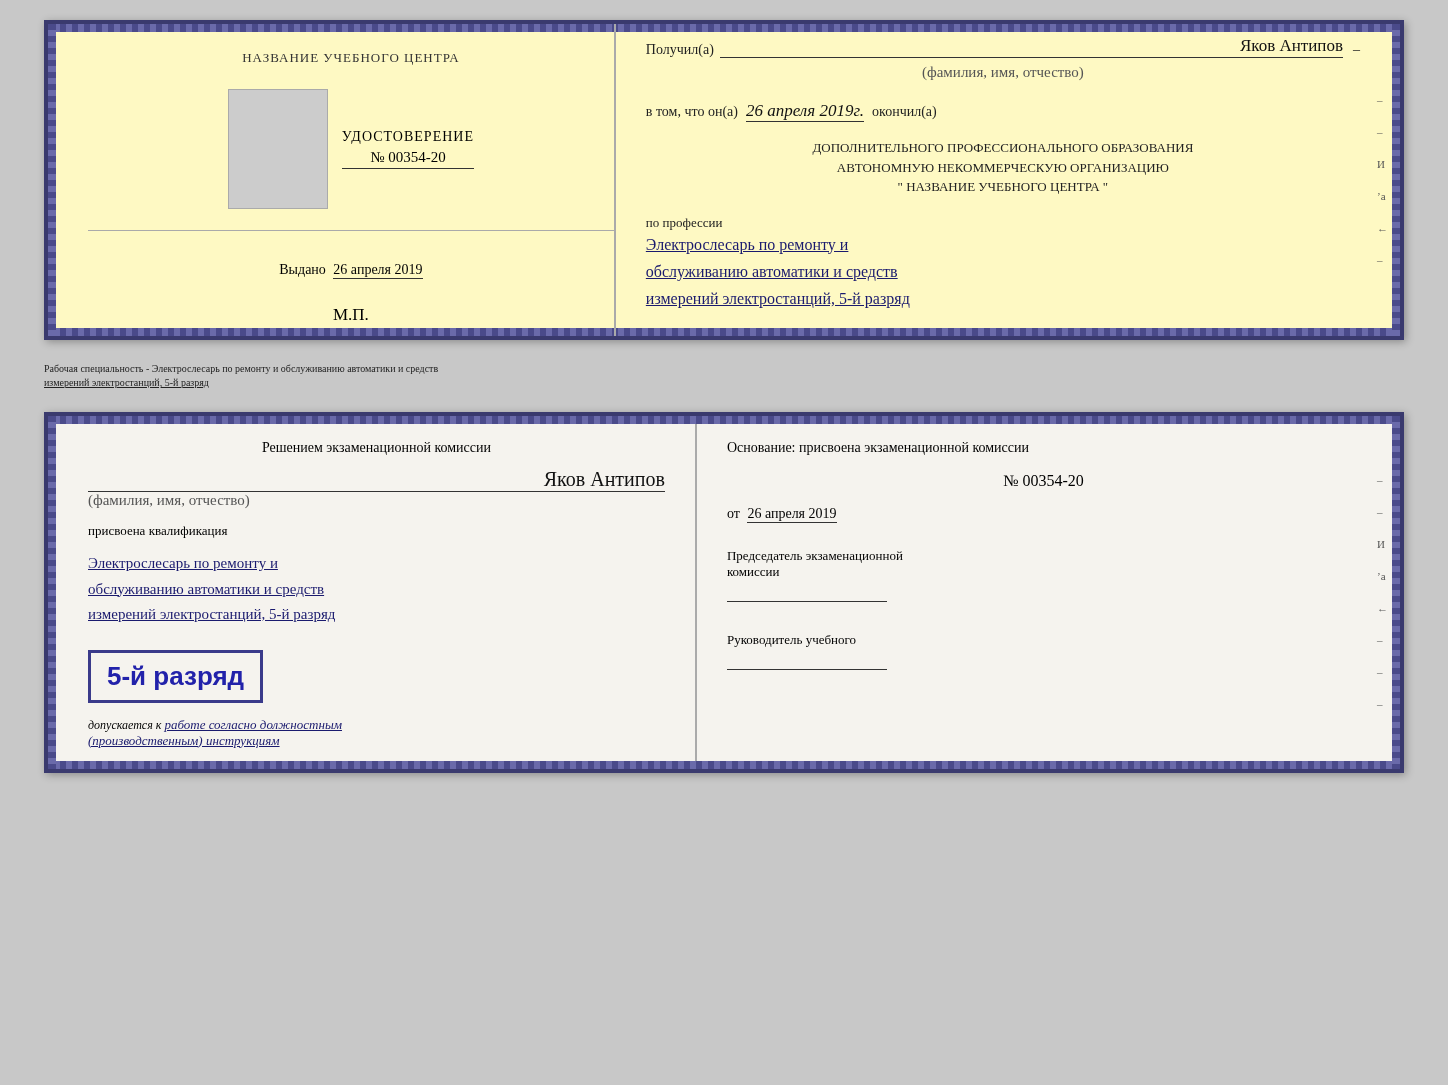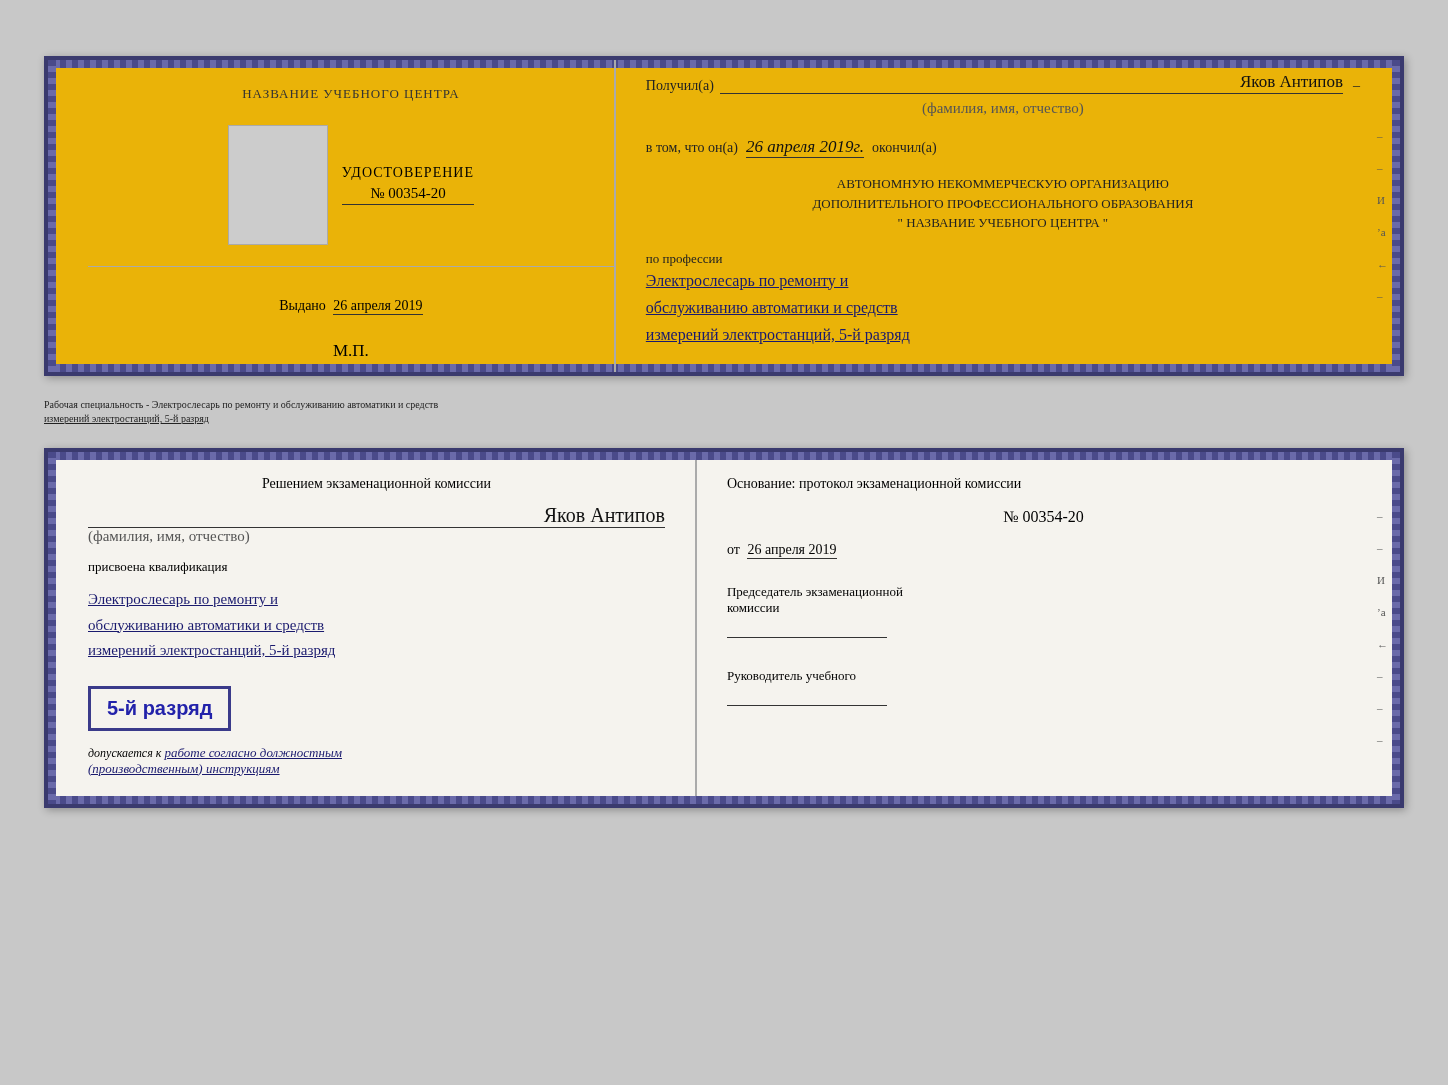"НАЗВАНИЕ УЧЕБНОГО ЦЕНТРА" .certificate-top { background: #eab308 -> #fef9c3; margin-top: 36px -> none }
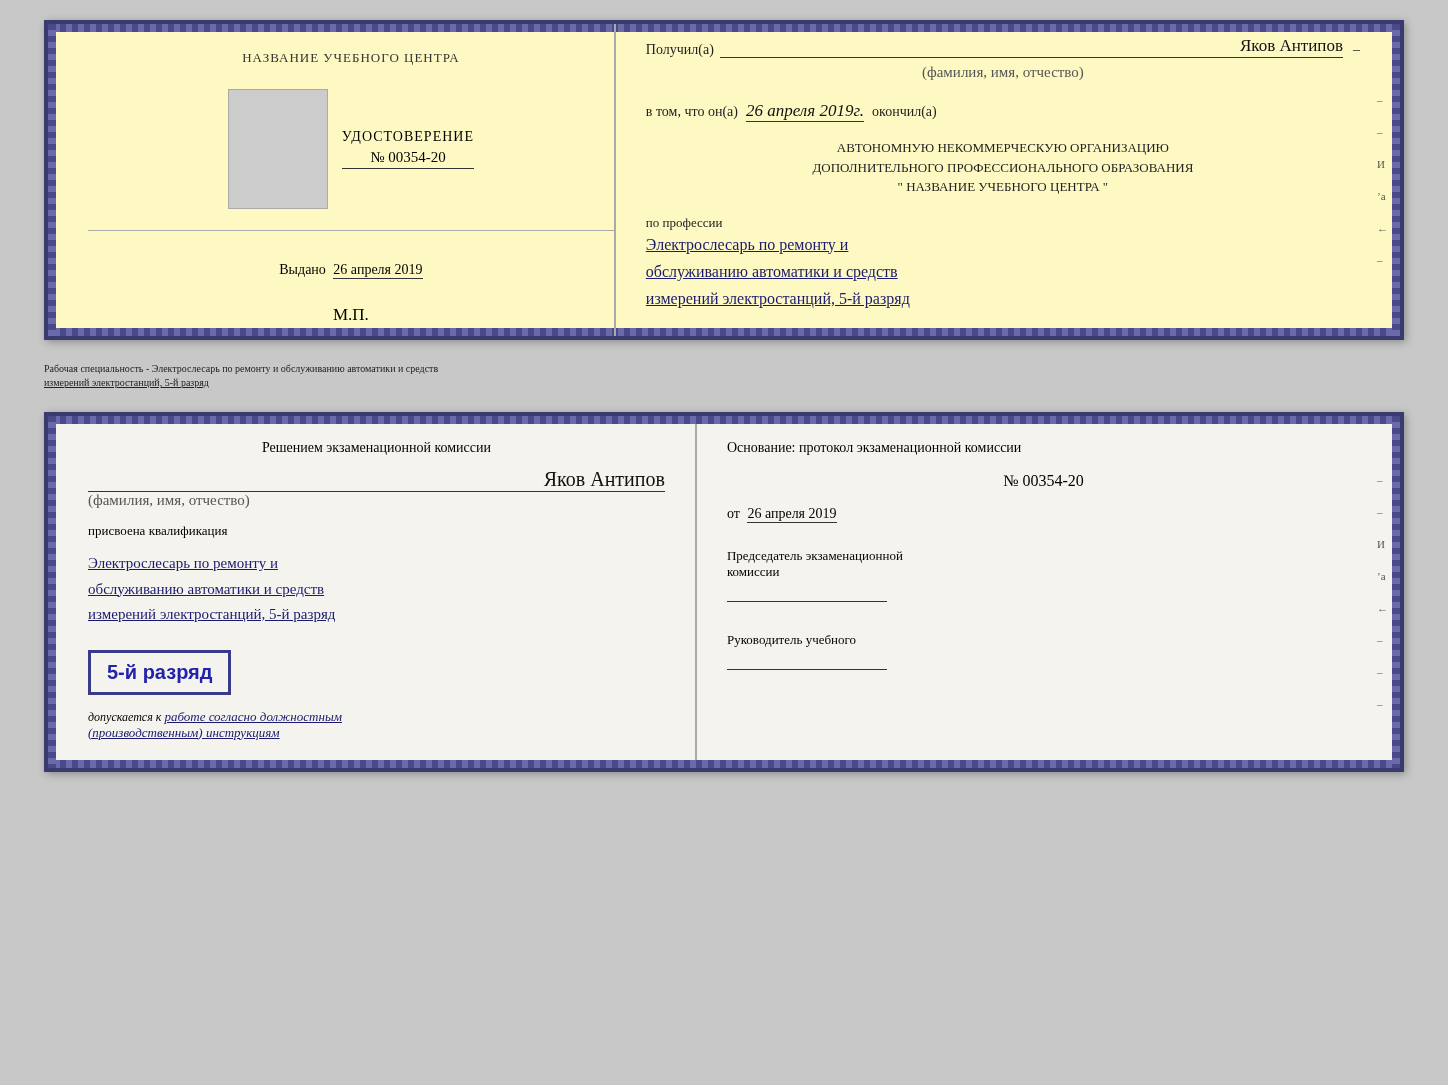"АВТОНОМНУЮ НЕКОММЕРЧЕСКУЮ ОРГАНИЗАЦИЮ" div { order: before "ДОПОЛНИТЕЛЬНОГО ПРОФЕССИОНАЛЬНОГО" -> after "ДОПОЛНИТЕЛЬНОГО ПРОФЕССИОНАЛЬНОГО" }
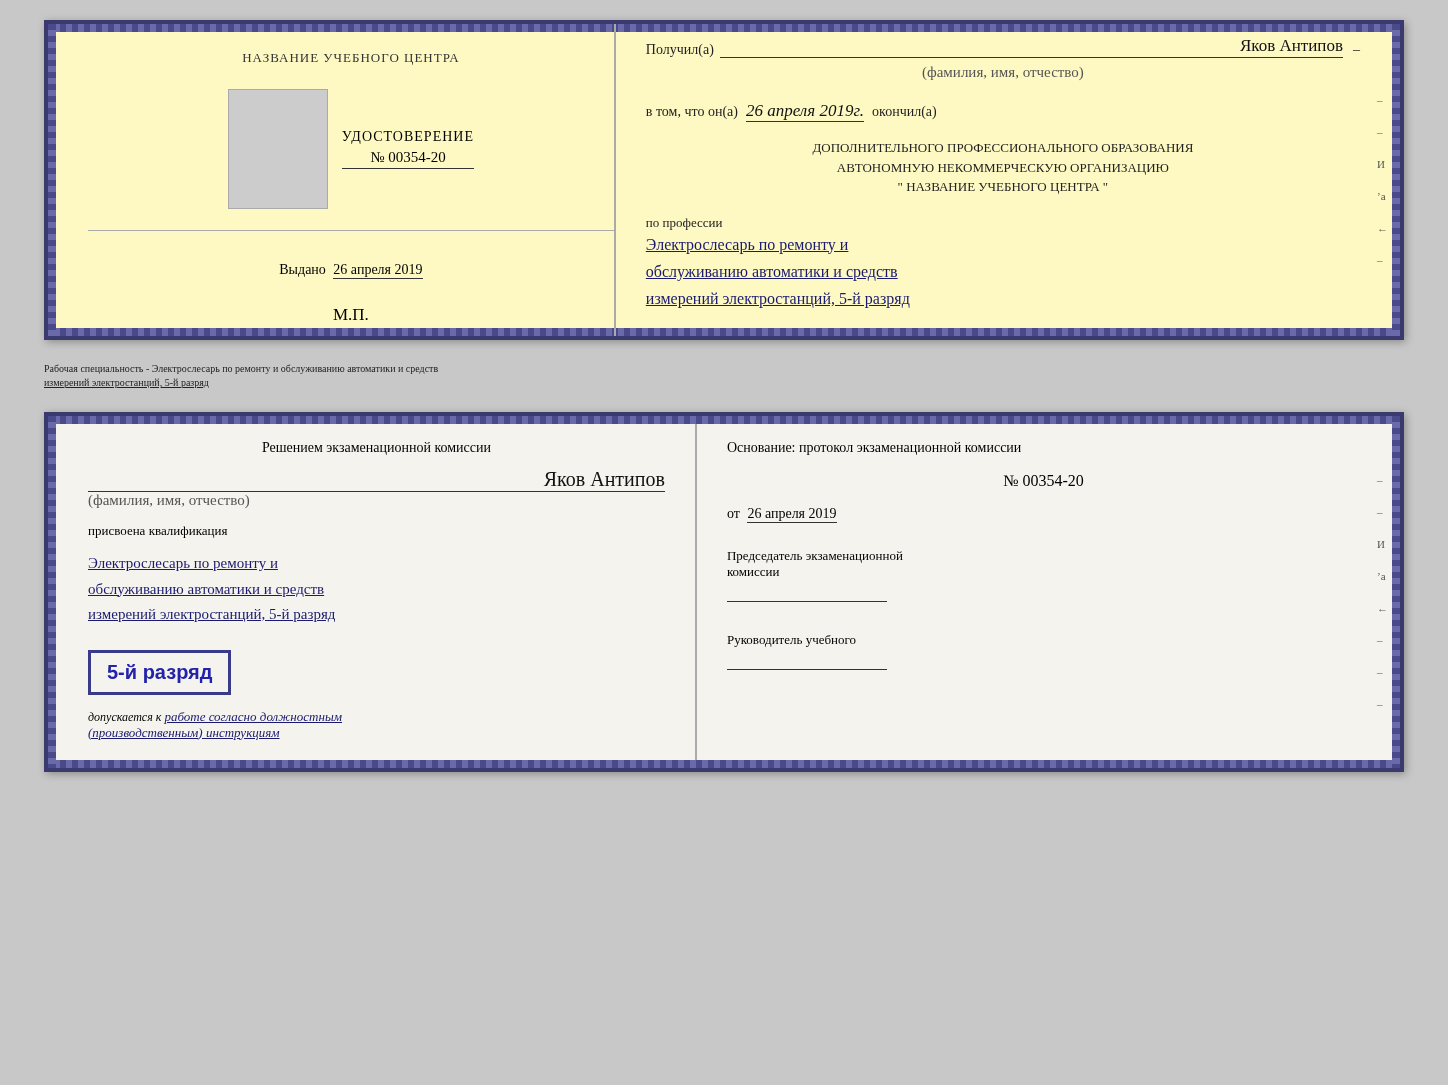"Основание: протокол экзаменационной" span { text: протокол -> присвоена }
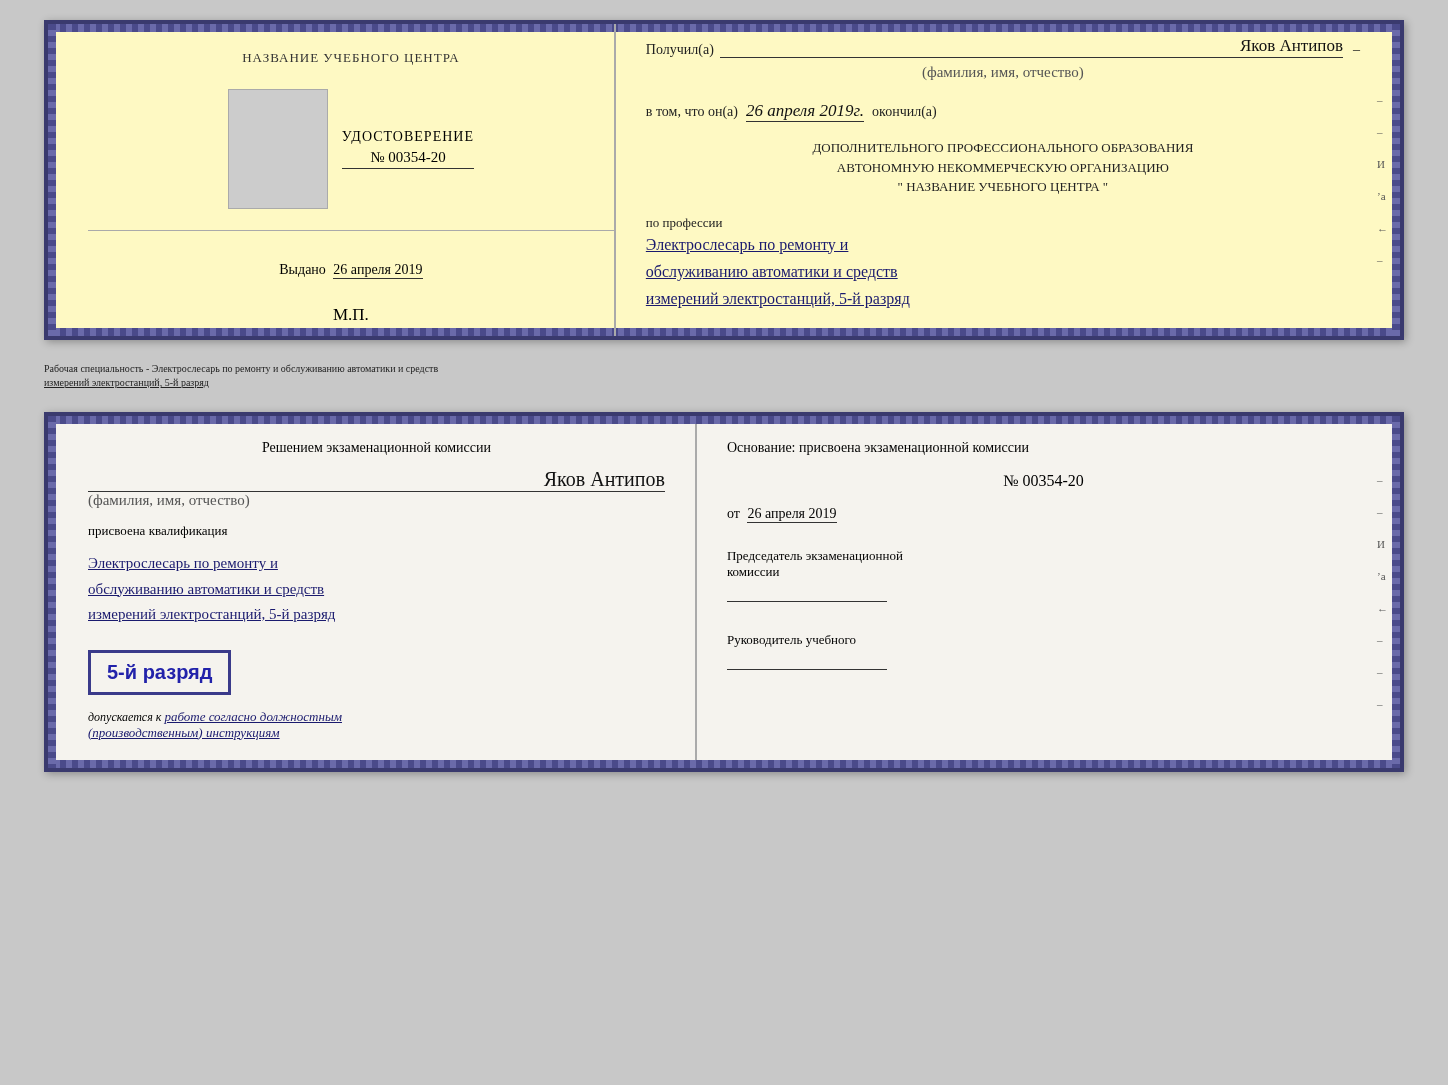"5-й разряд" .rank-badge { font-size: 20px -> 26px }
